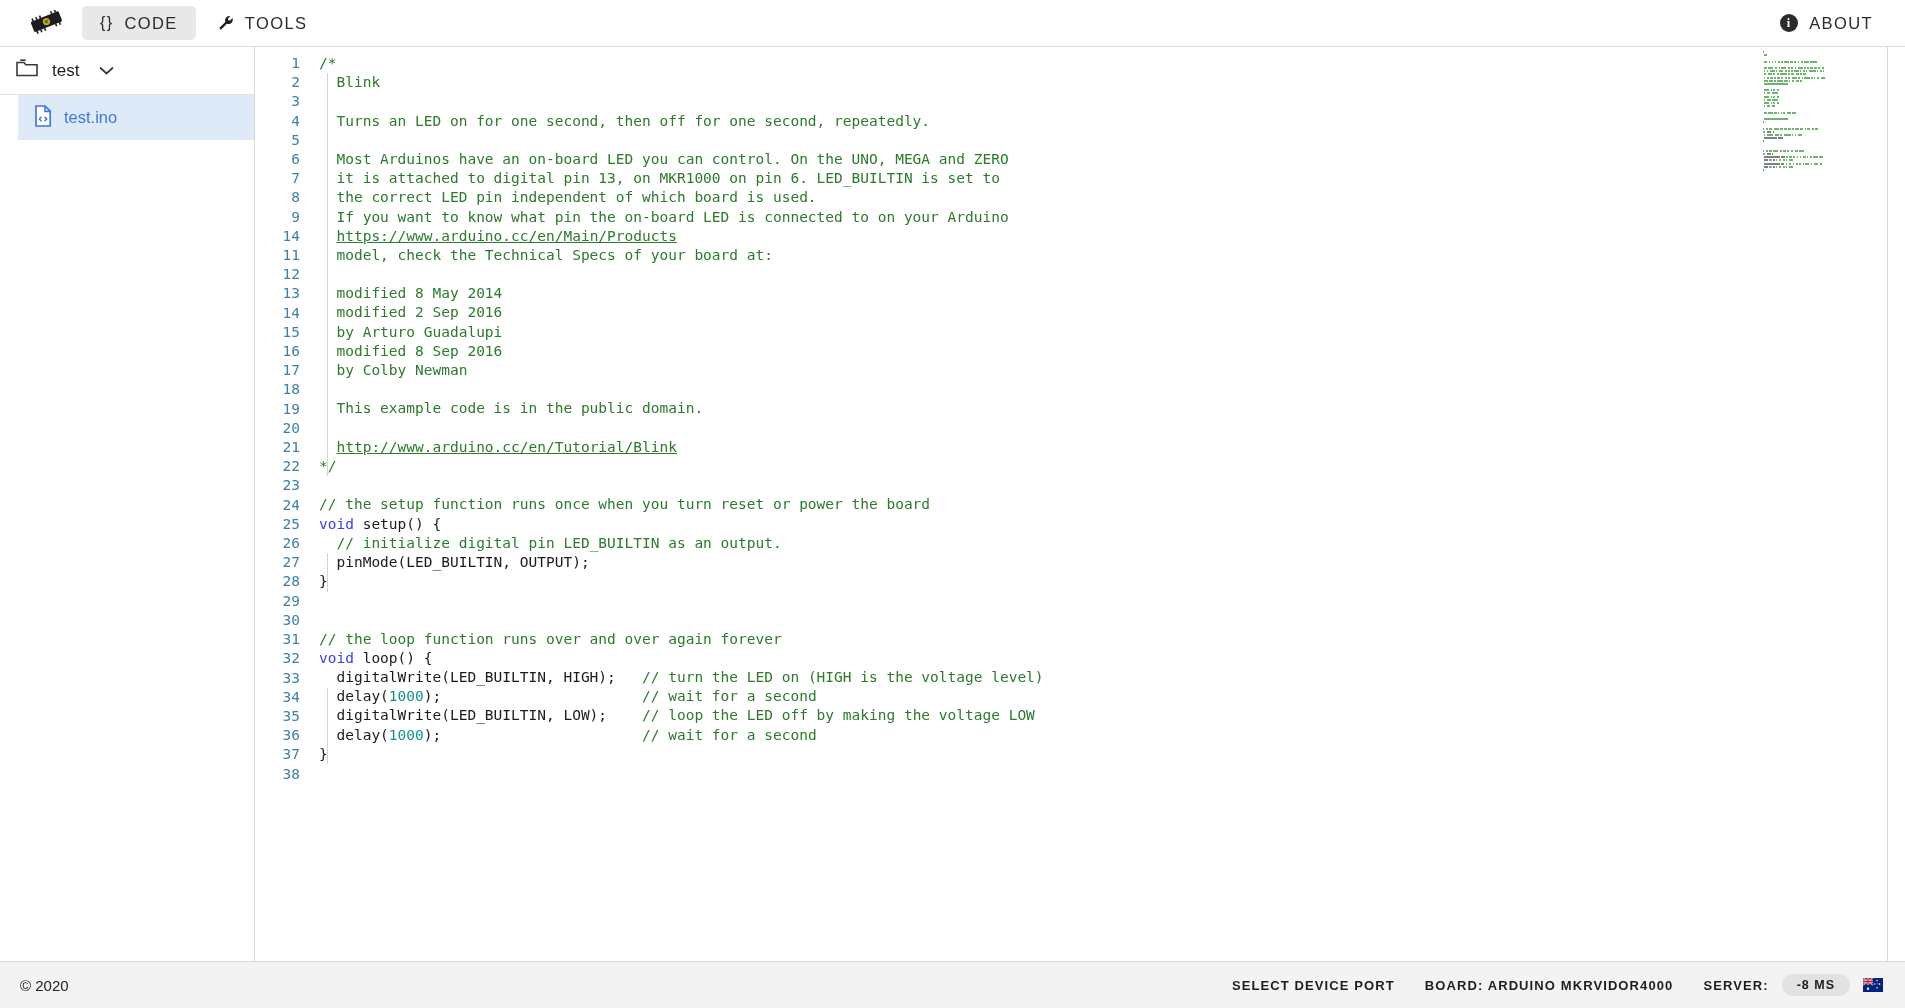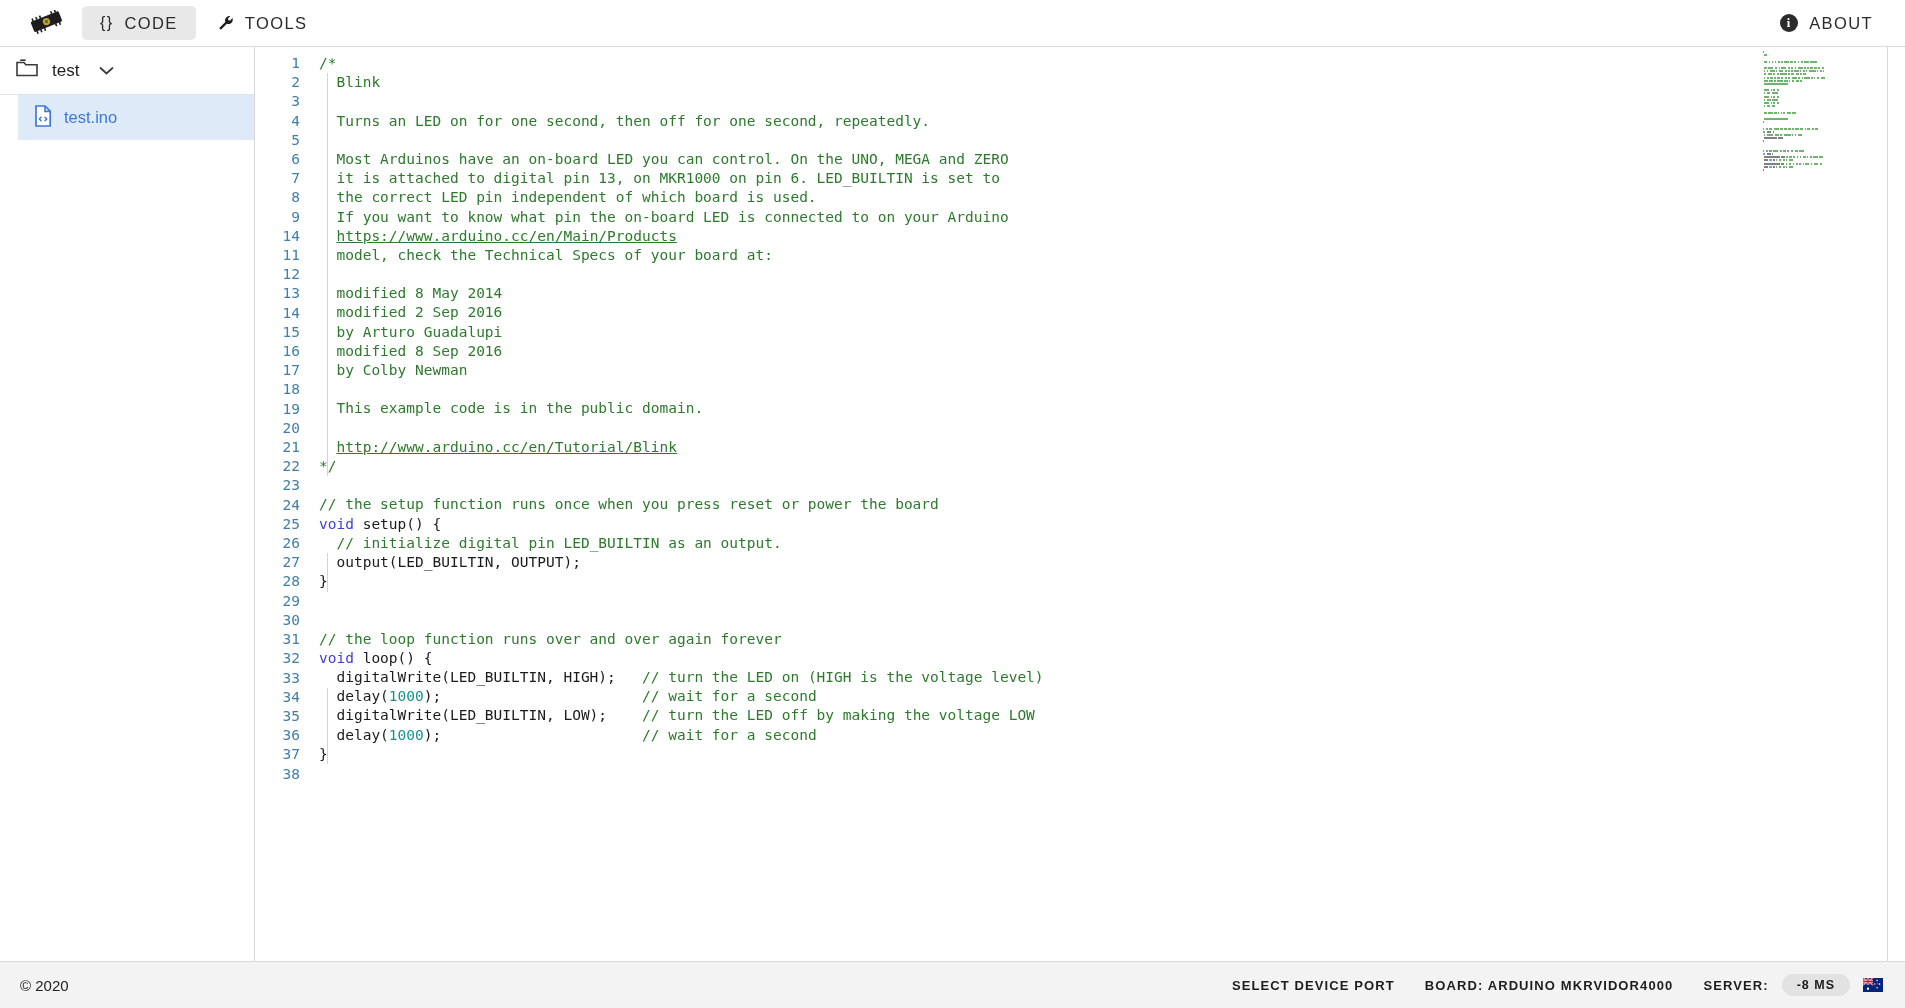"// the setup function runs" span.cm { text: press -> turn }
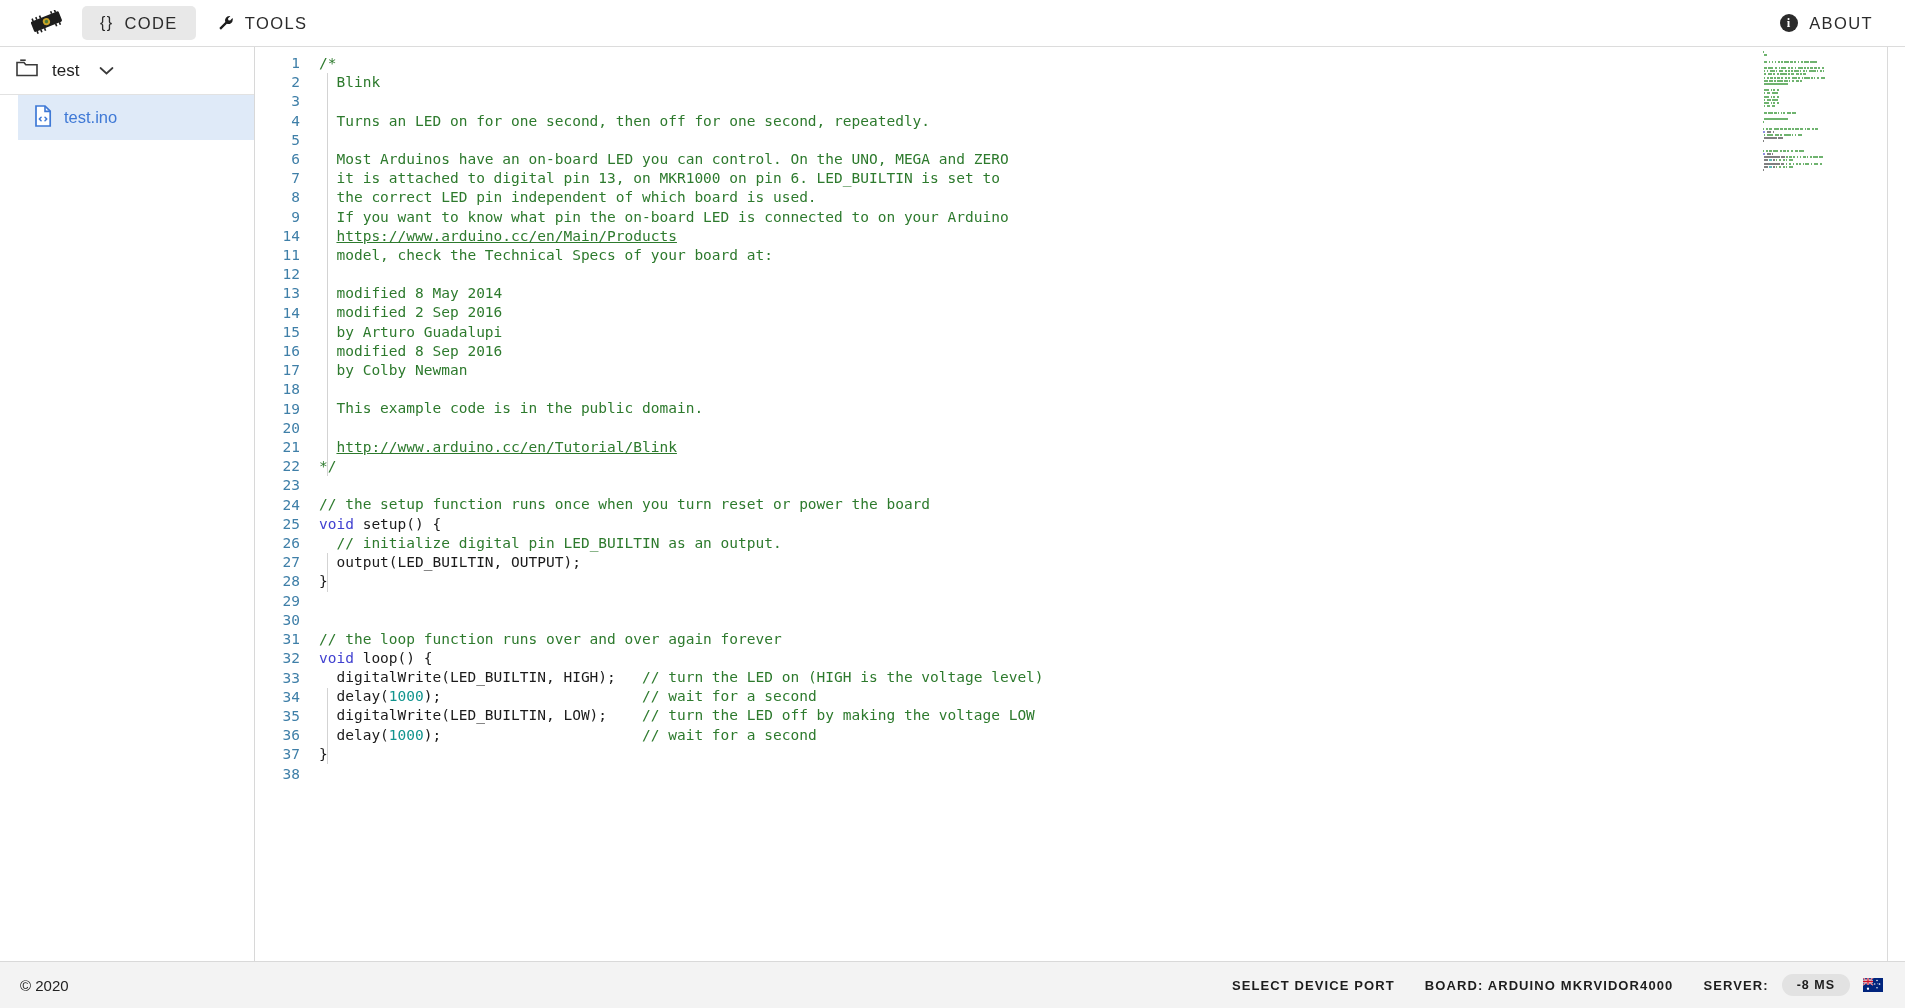"output(LED_BUILTIN, OUTPUT);" span { text: output -> pinMode }
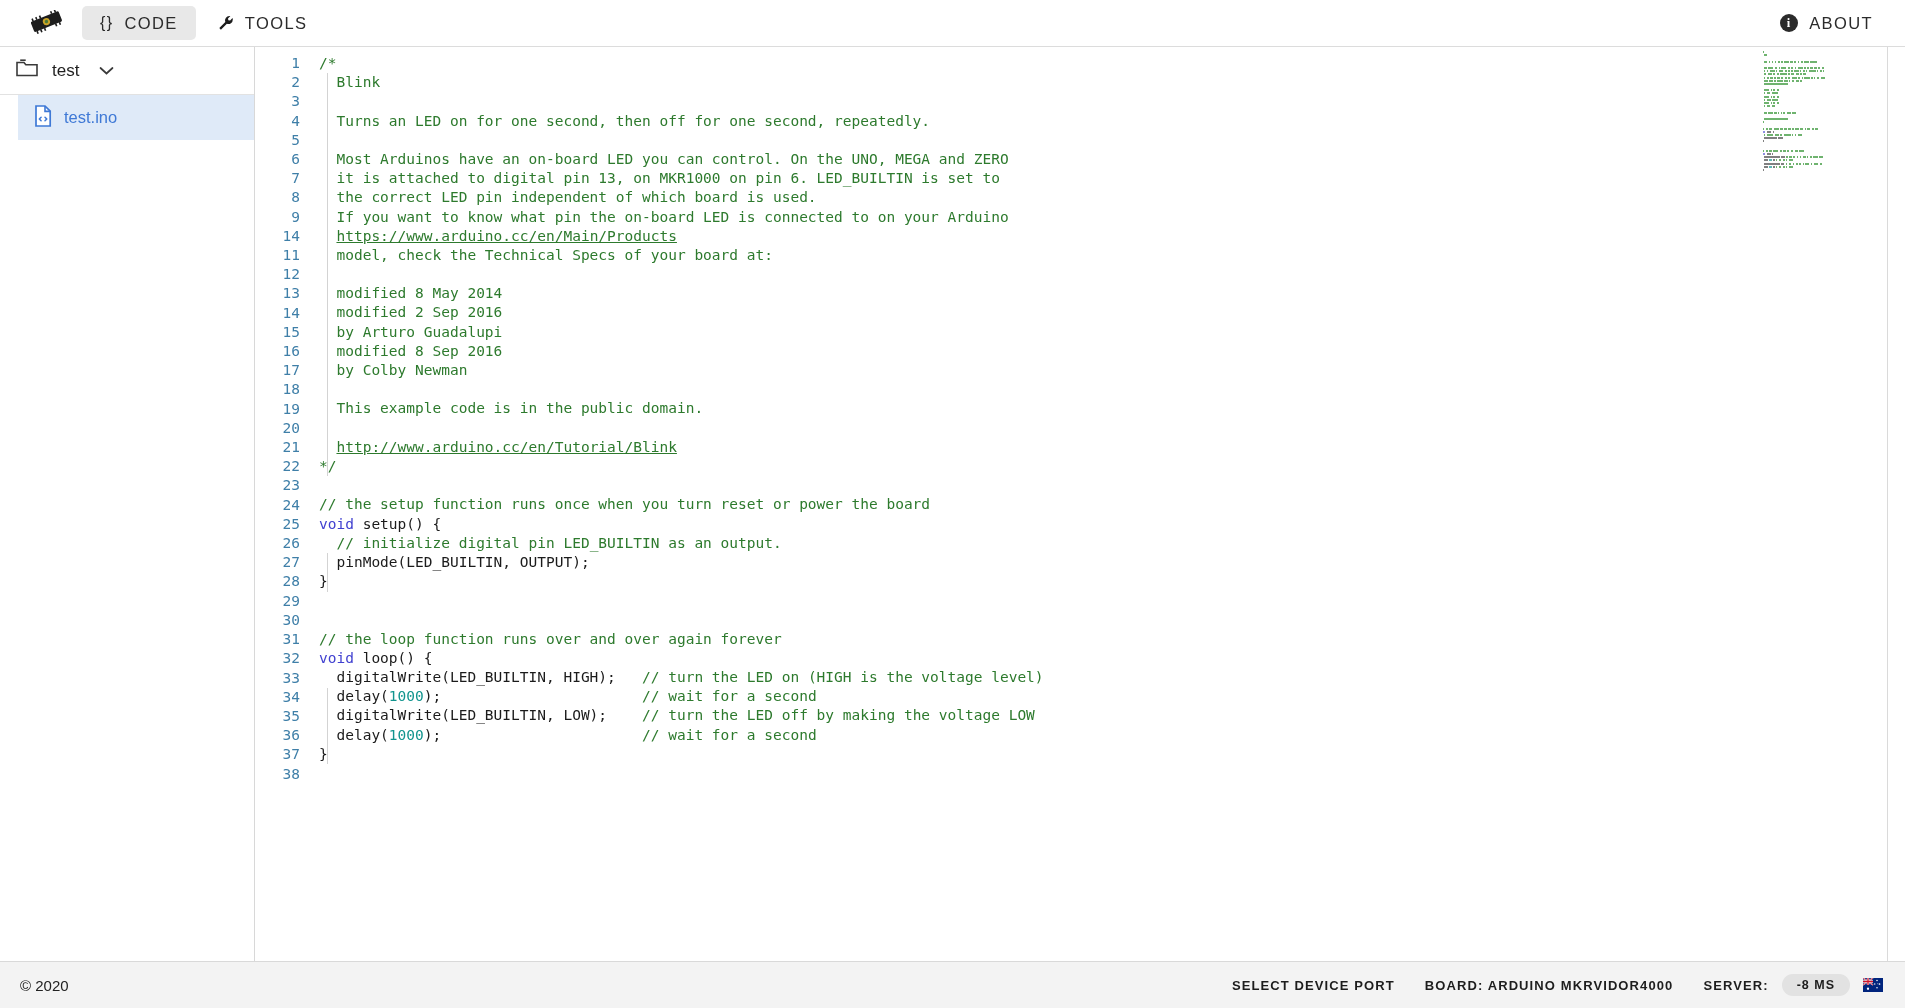"// turn the LED off" span.cm { text: turn -> loop }
